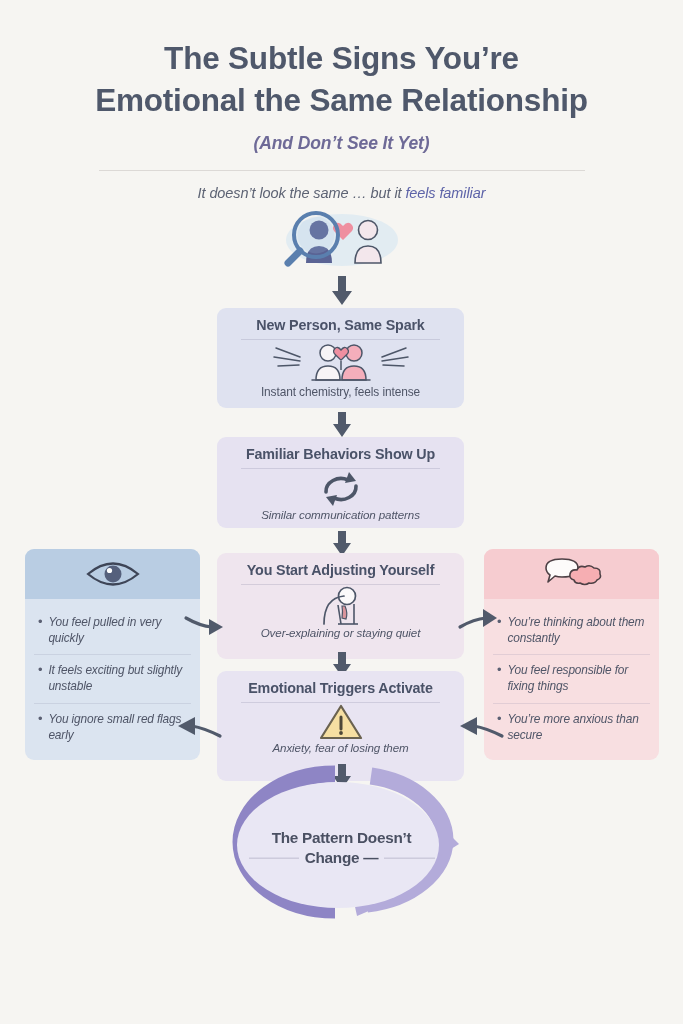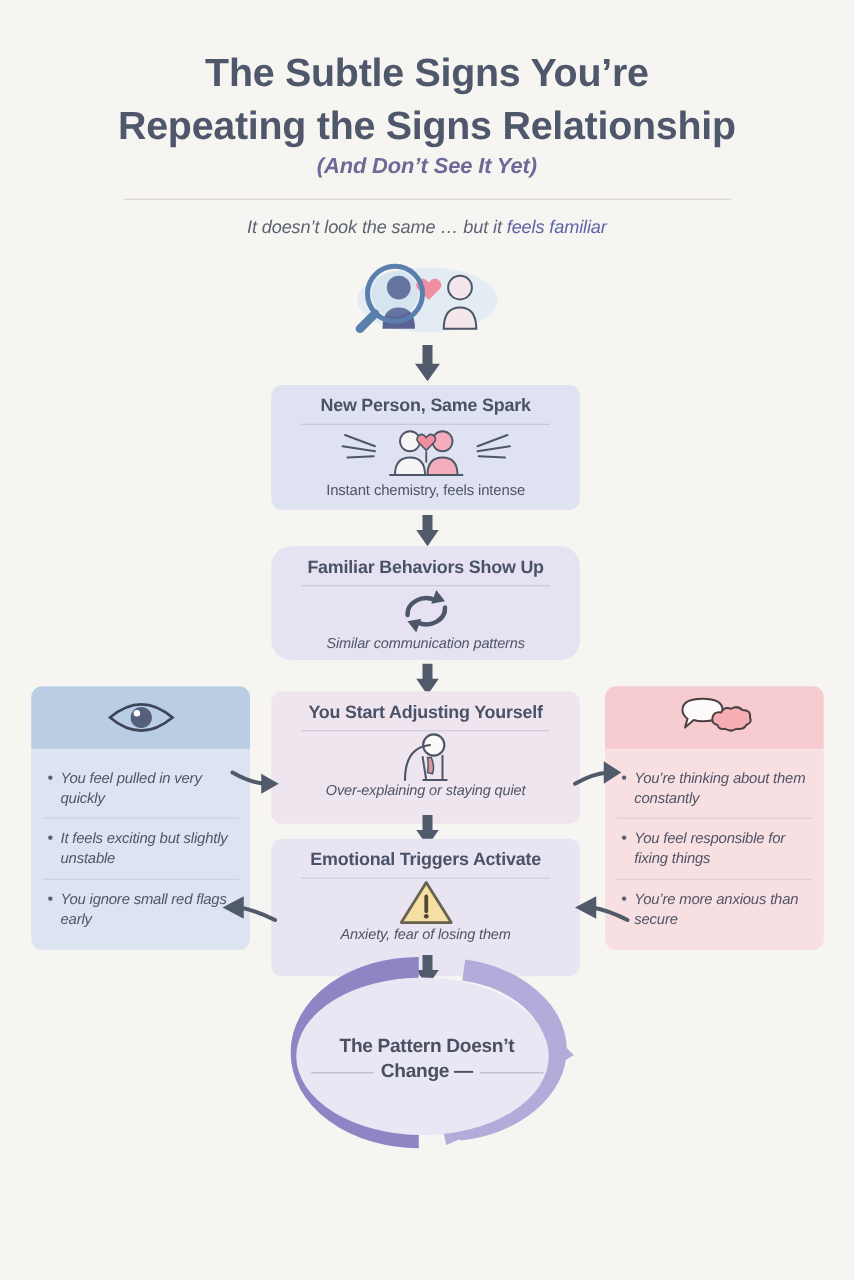"Repeating the Signs Relationship" span.title-l2 { text: Repeating the Signs -> Emotional the Same }
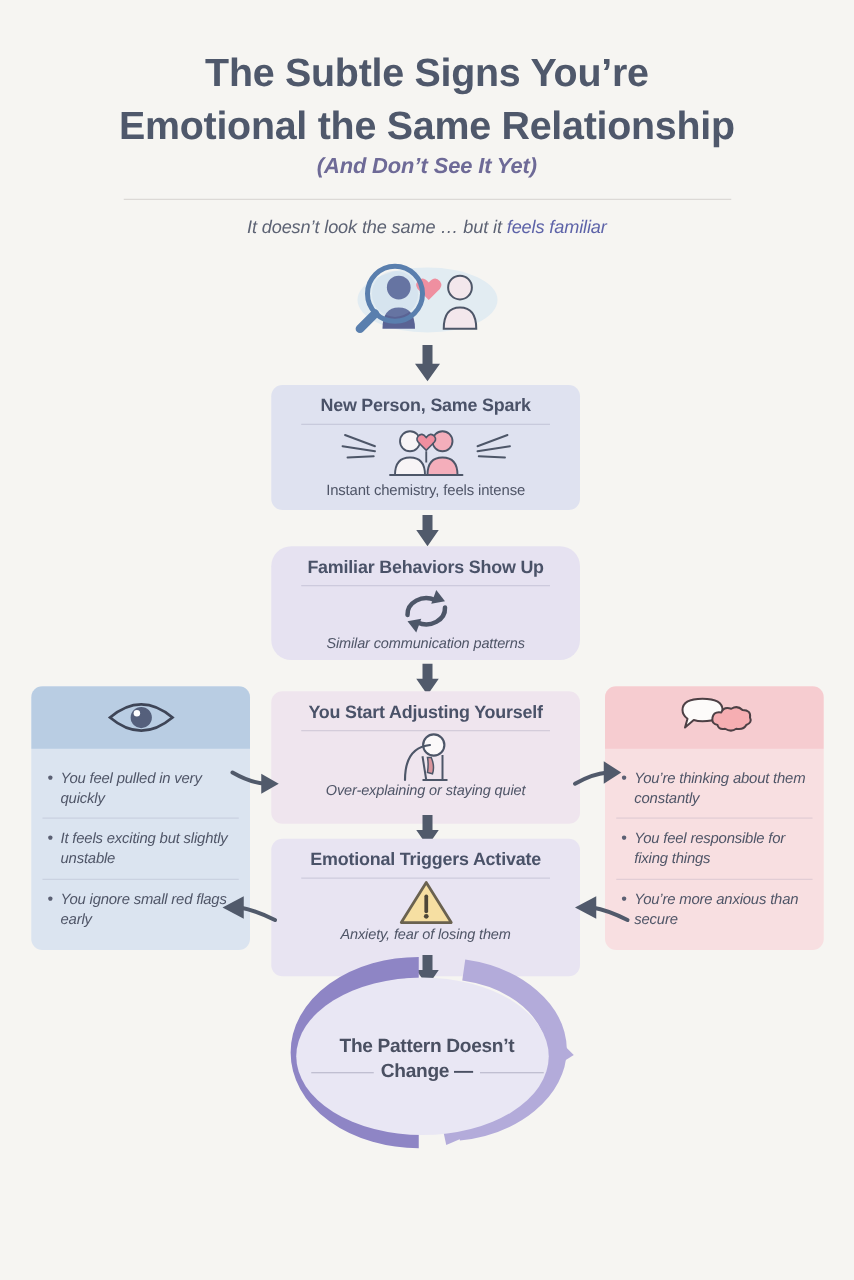"(And Don’t See It Yet)" .subtitle { margin-top: none -> 11px }
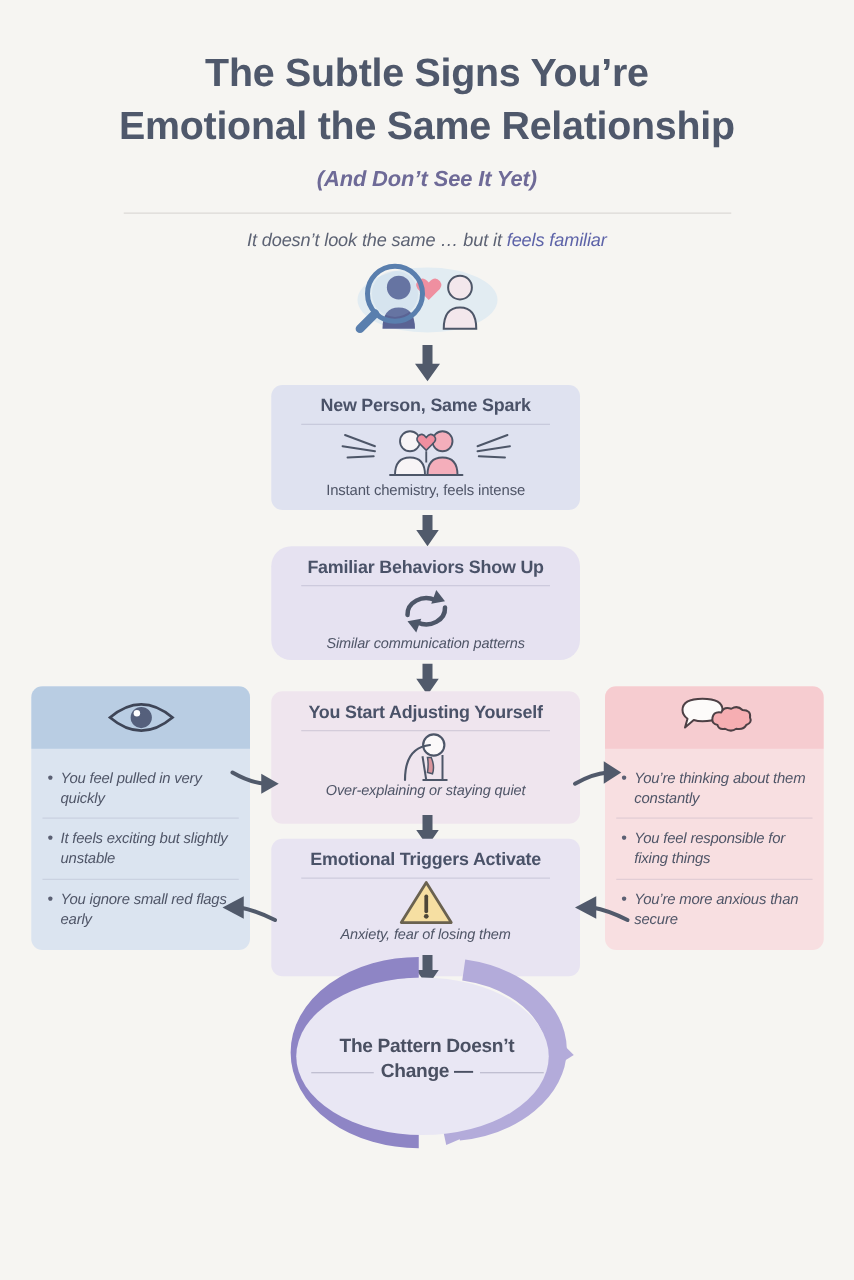"Familiar Behaviors Show Up" div.card { border-radius: 16px -> none }
